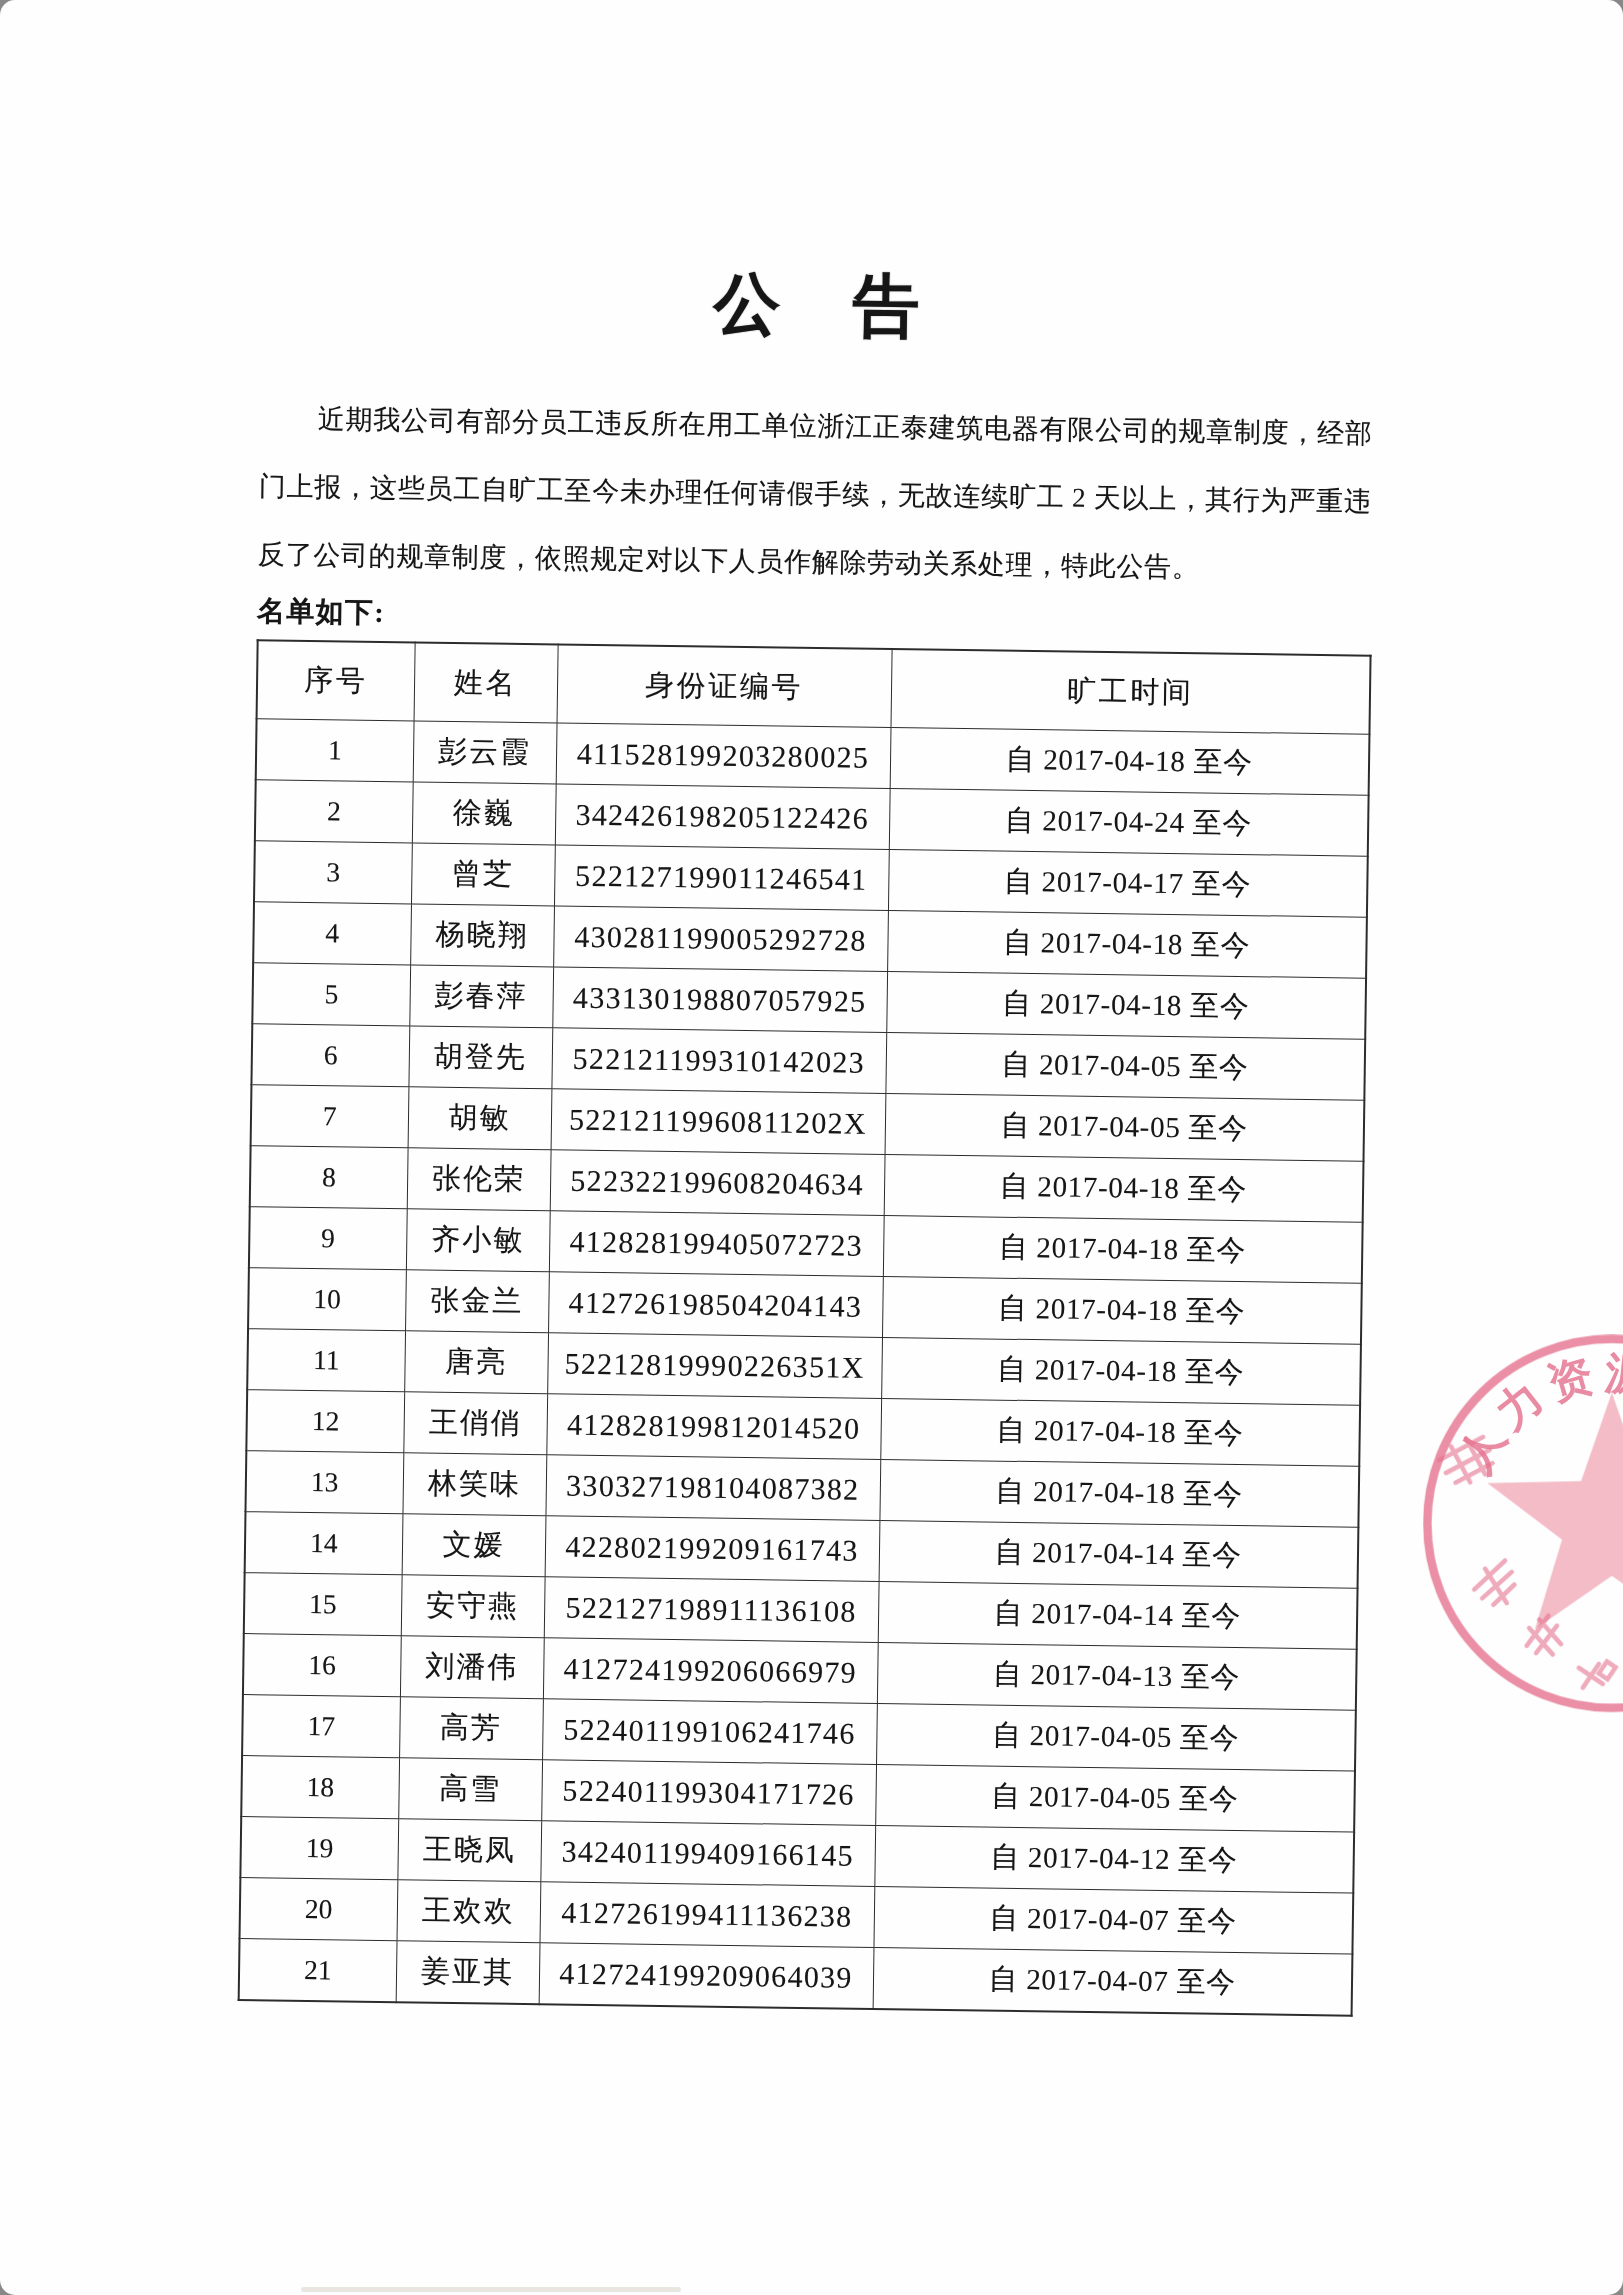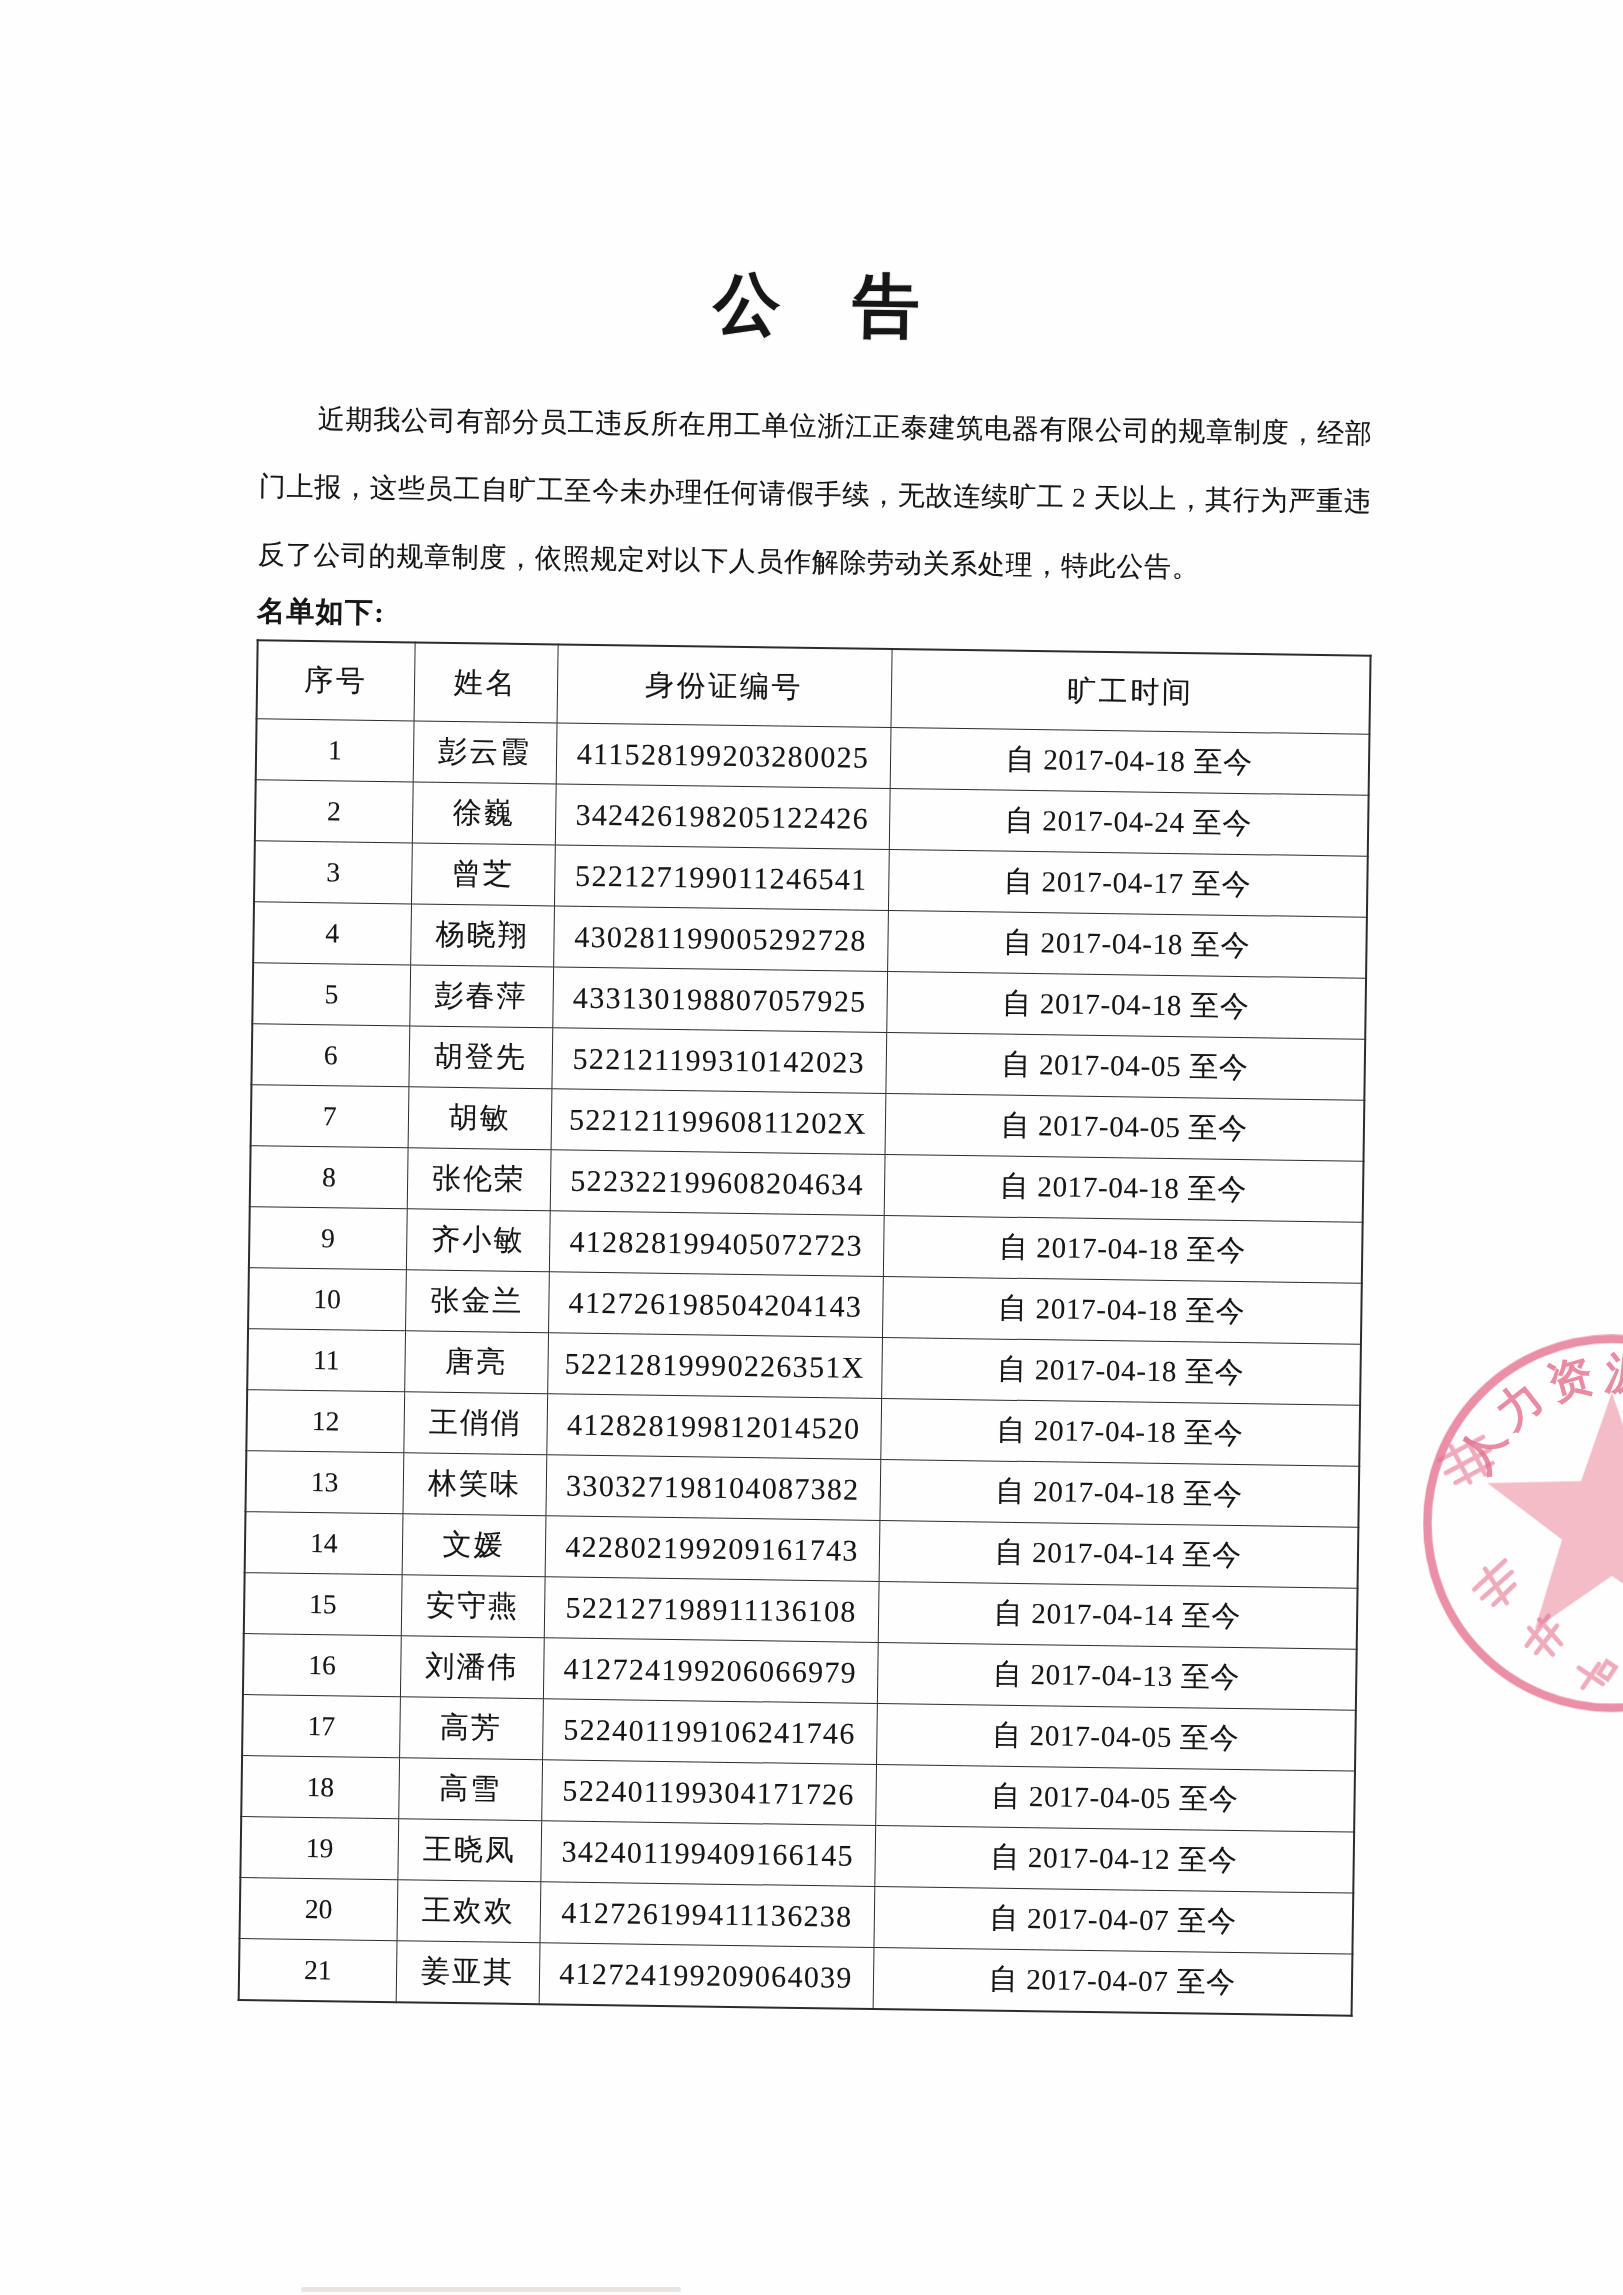"公 告" .page { border-radius: none -> 15px }
